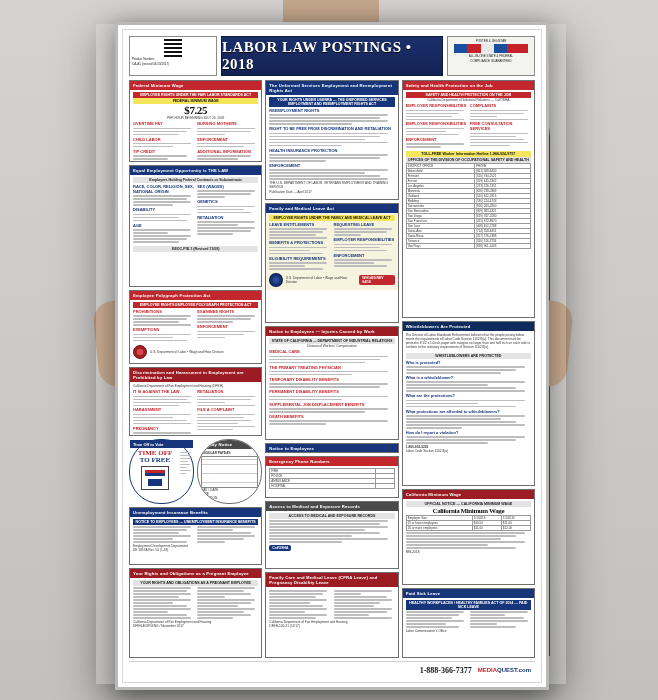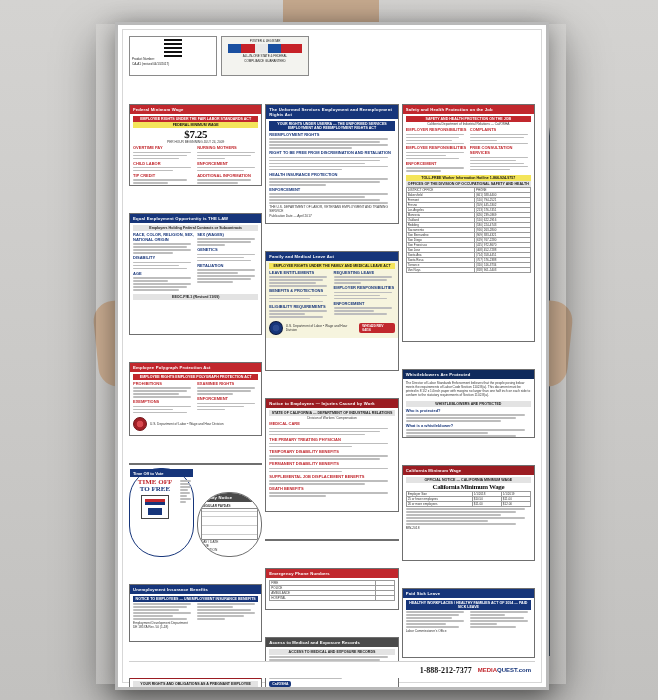"LABOR LAW POSTINGS • 2018" div.hdr-mid { html: none -> <div> <span>LABOR LAW POSTINGS • 2018</span> </div> }
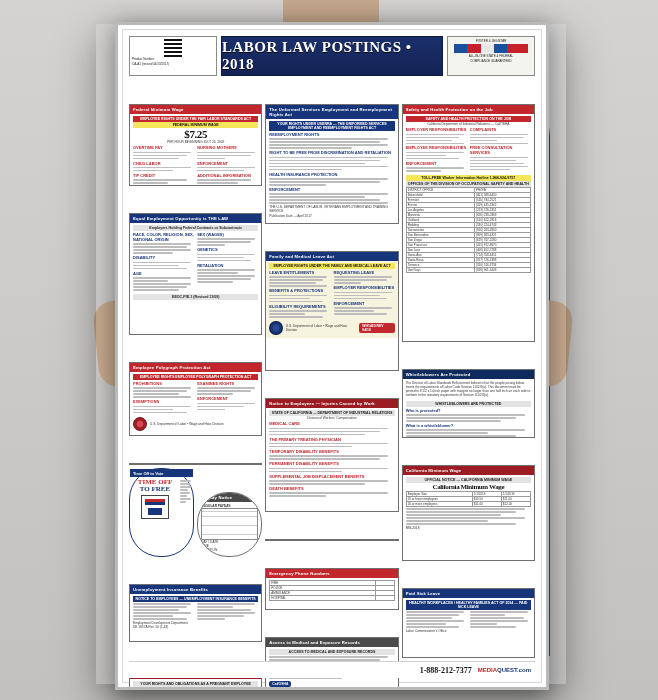"$7.25" .panel { margin-top: 24px -> none }
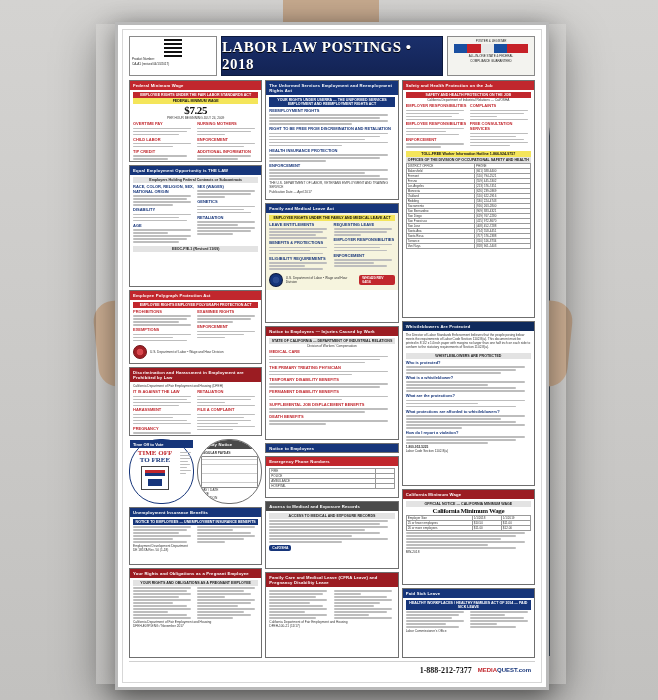"1-888-212-7377" div.phonenum { text: 1-888-212-7377 -> 1-888-366-7377 }
